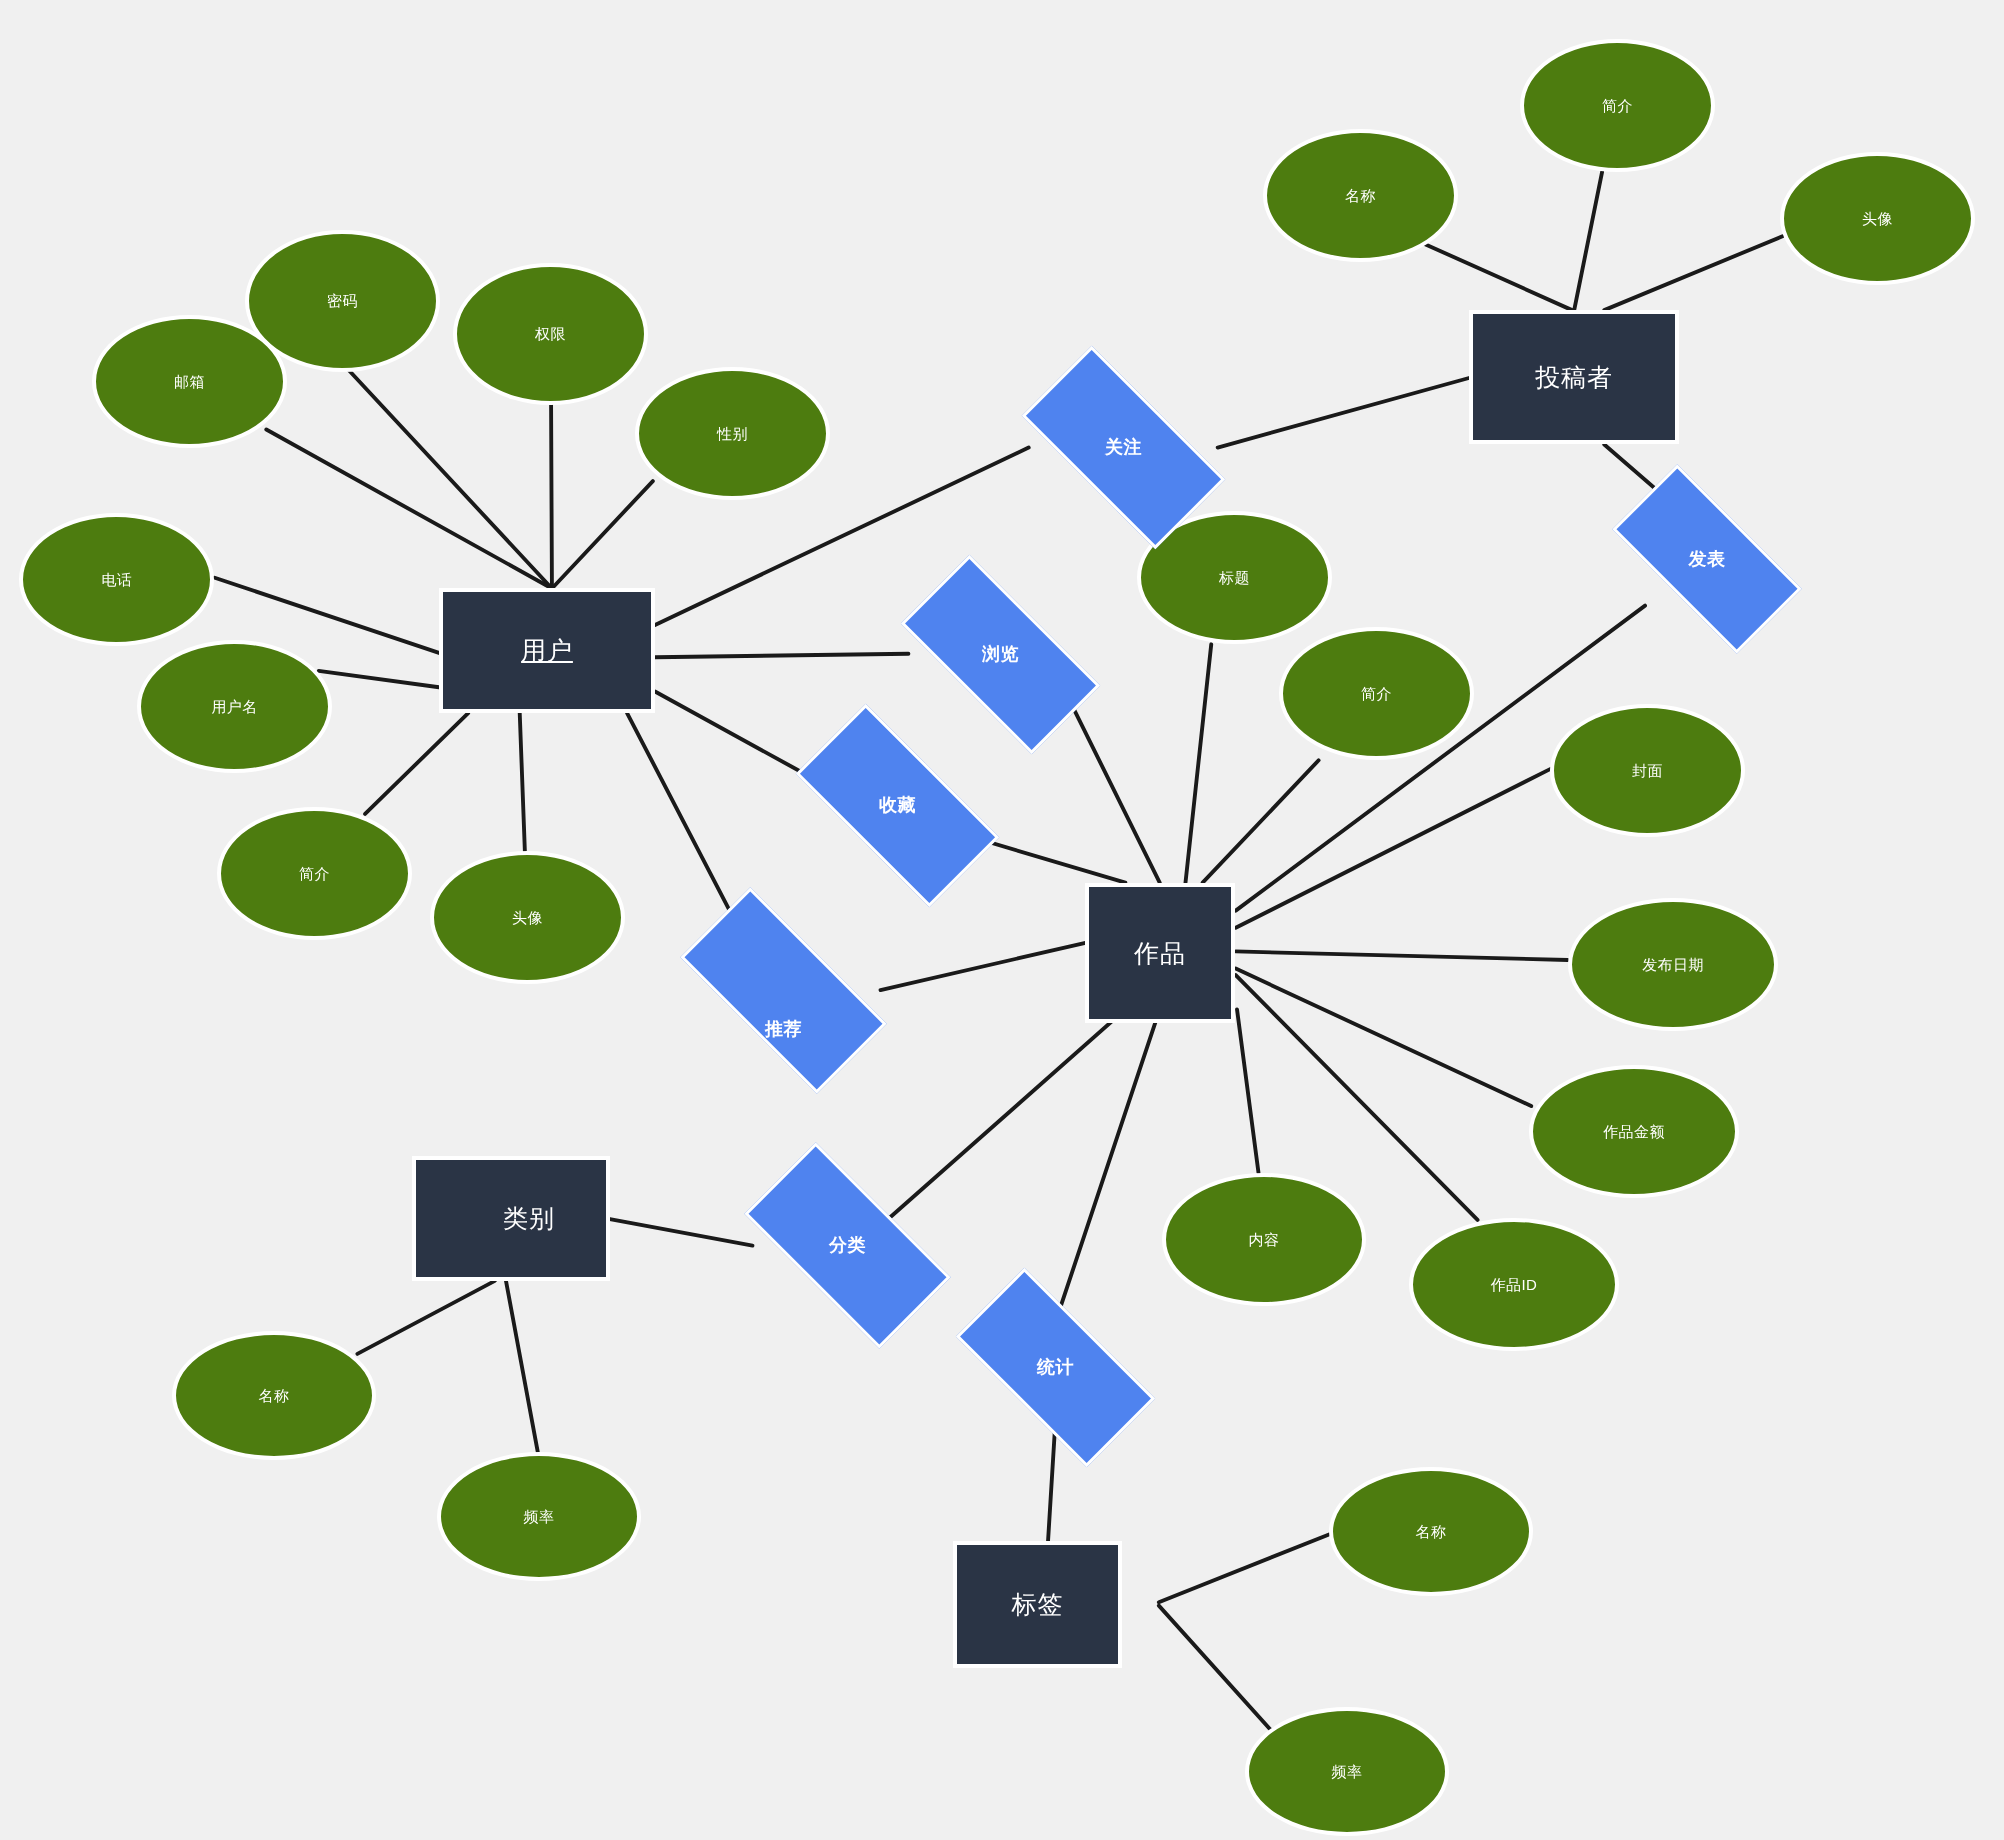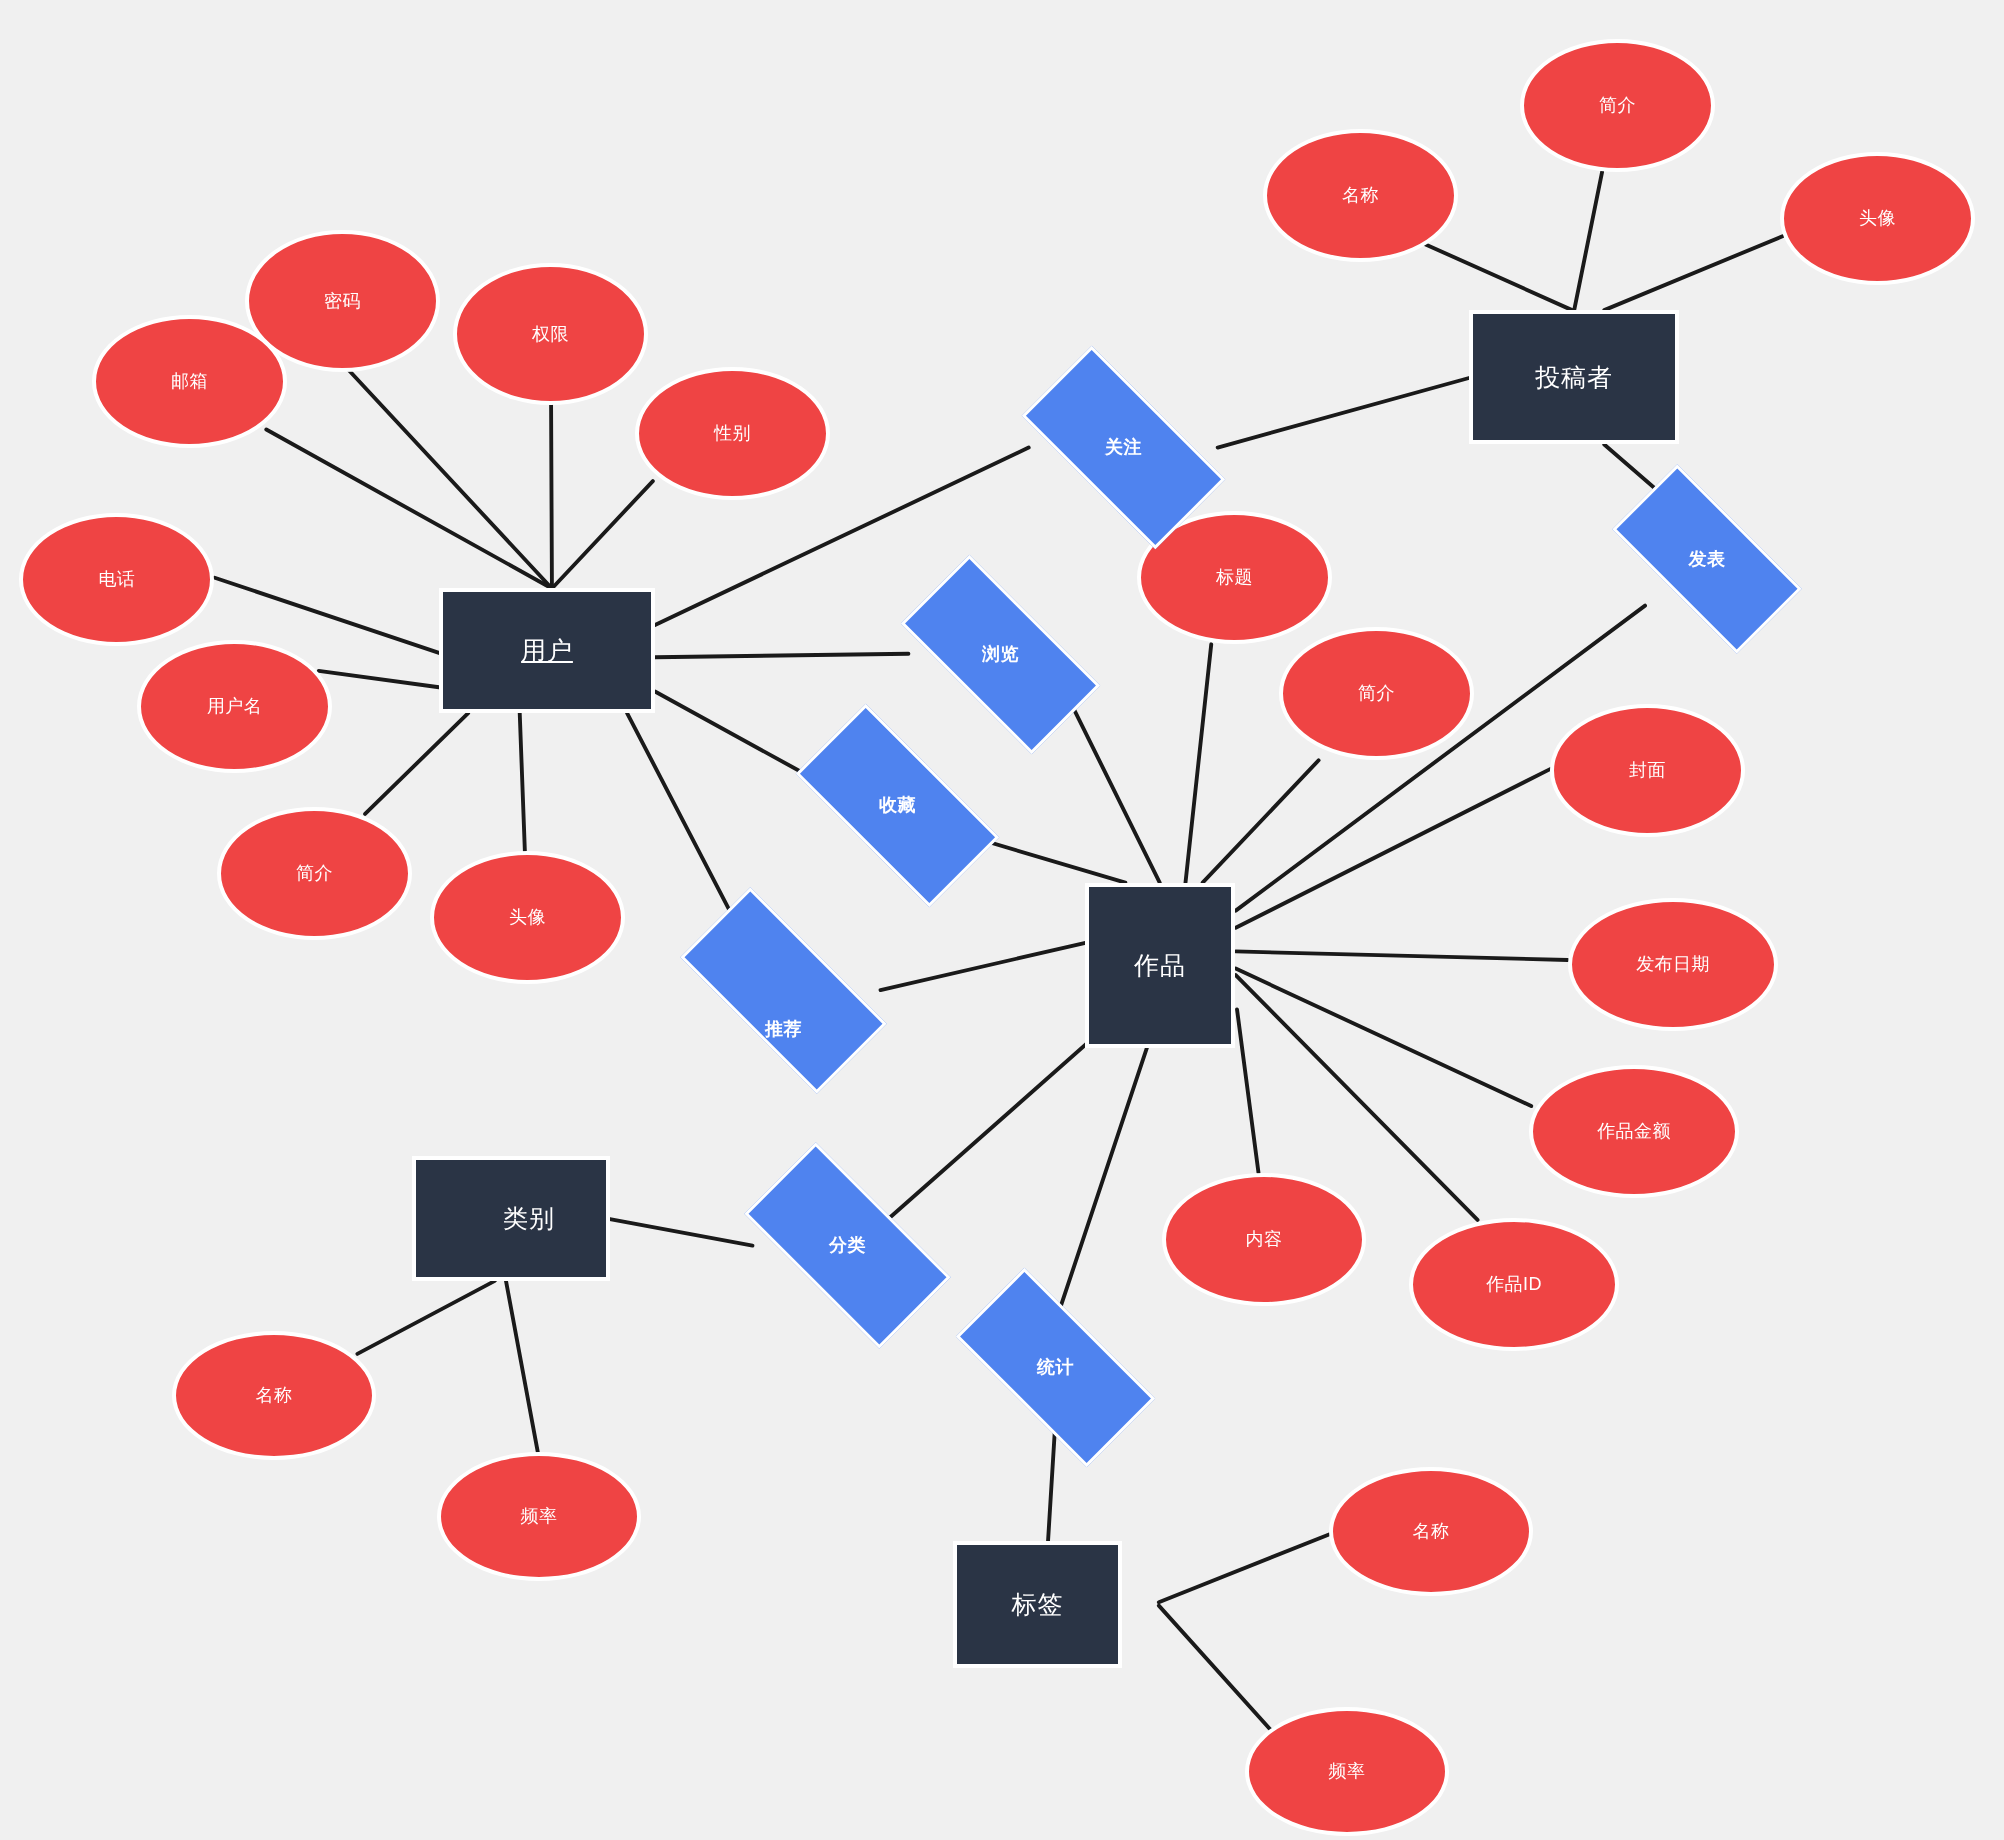"简介" .attribute { background: #ef4444 -> #4d7c0f; font-size: 18px -> 15px }
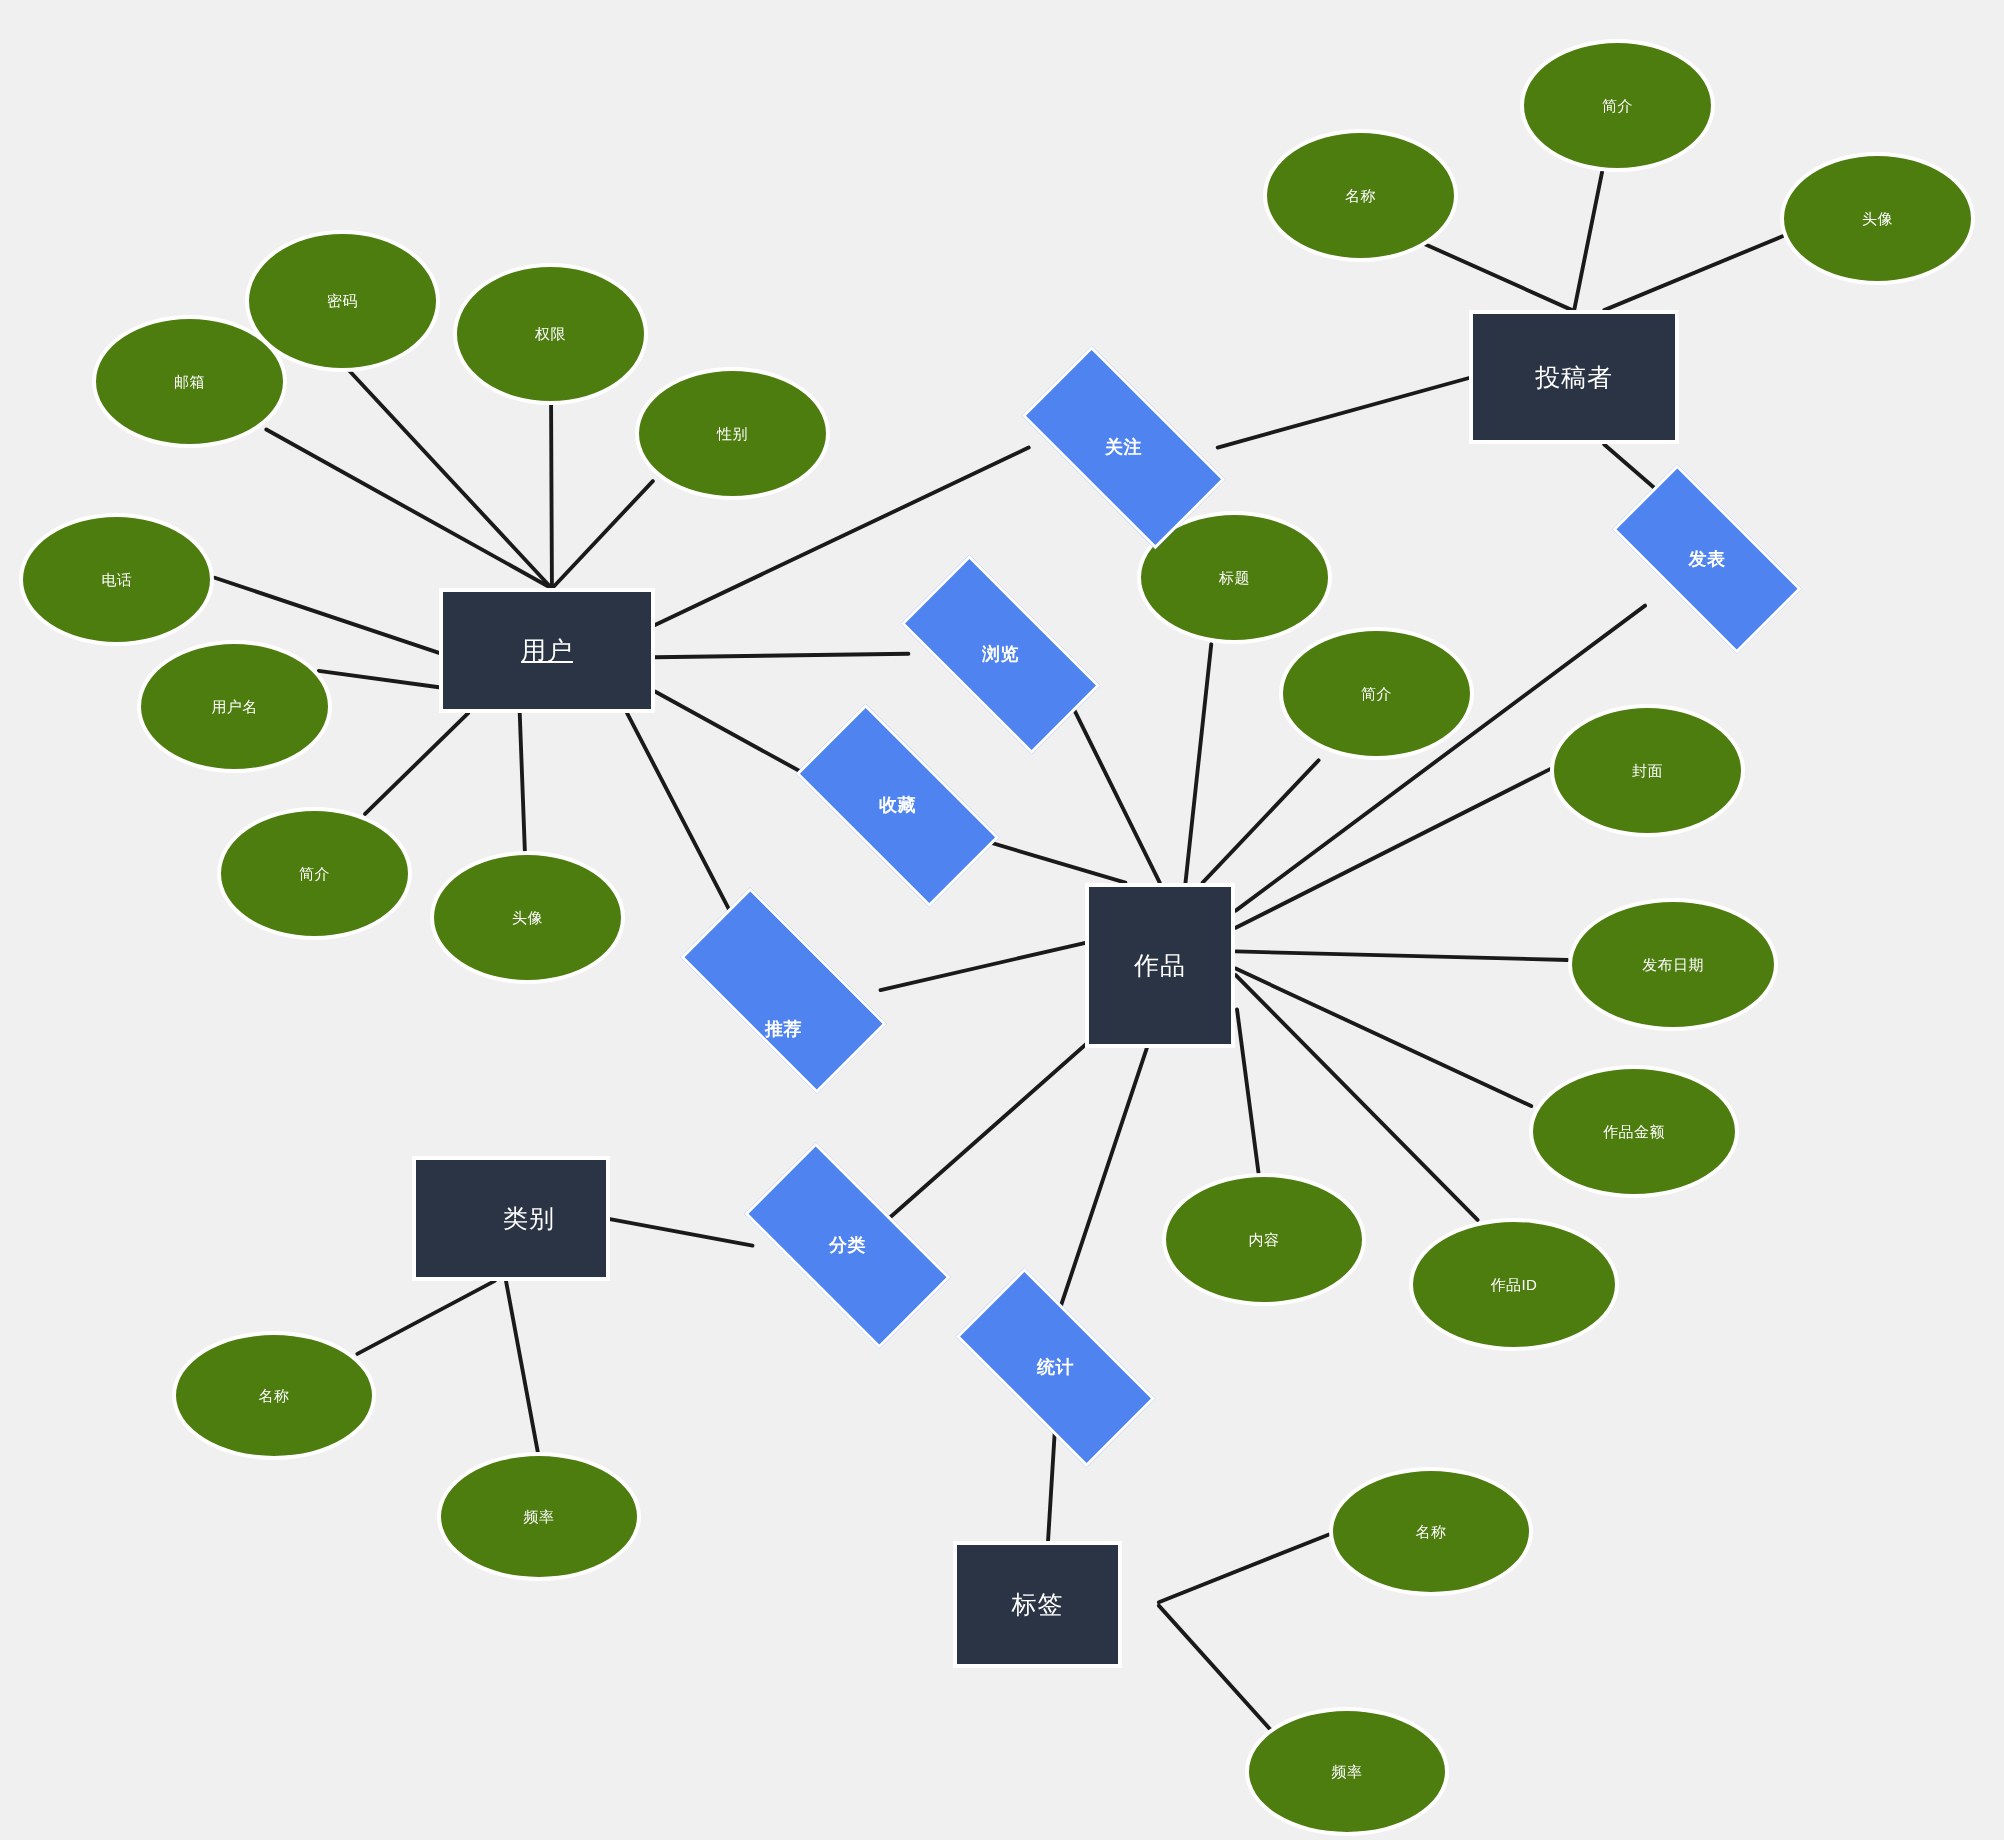"作品" div.node { height: 165px -> 140px }
